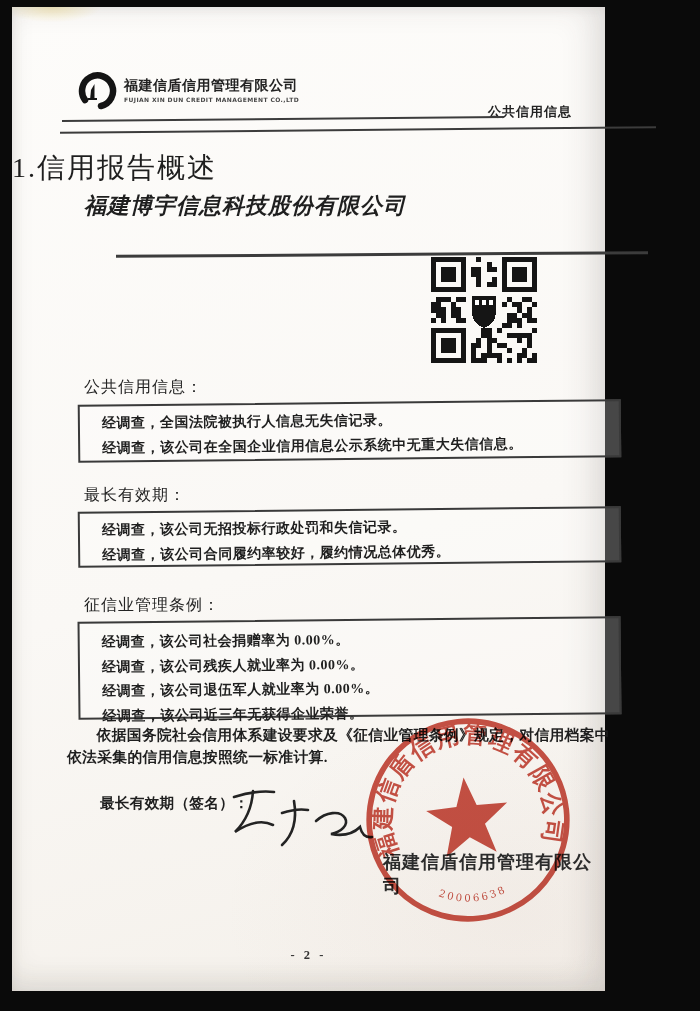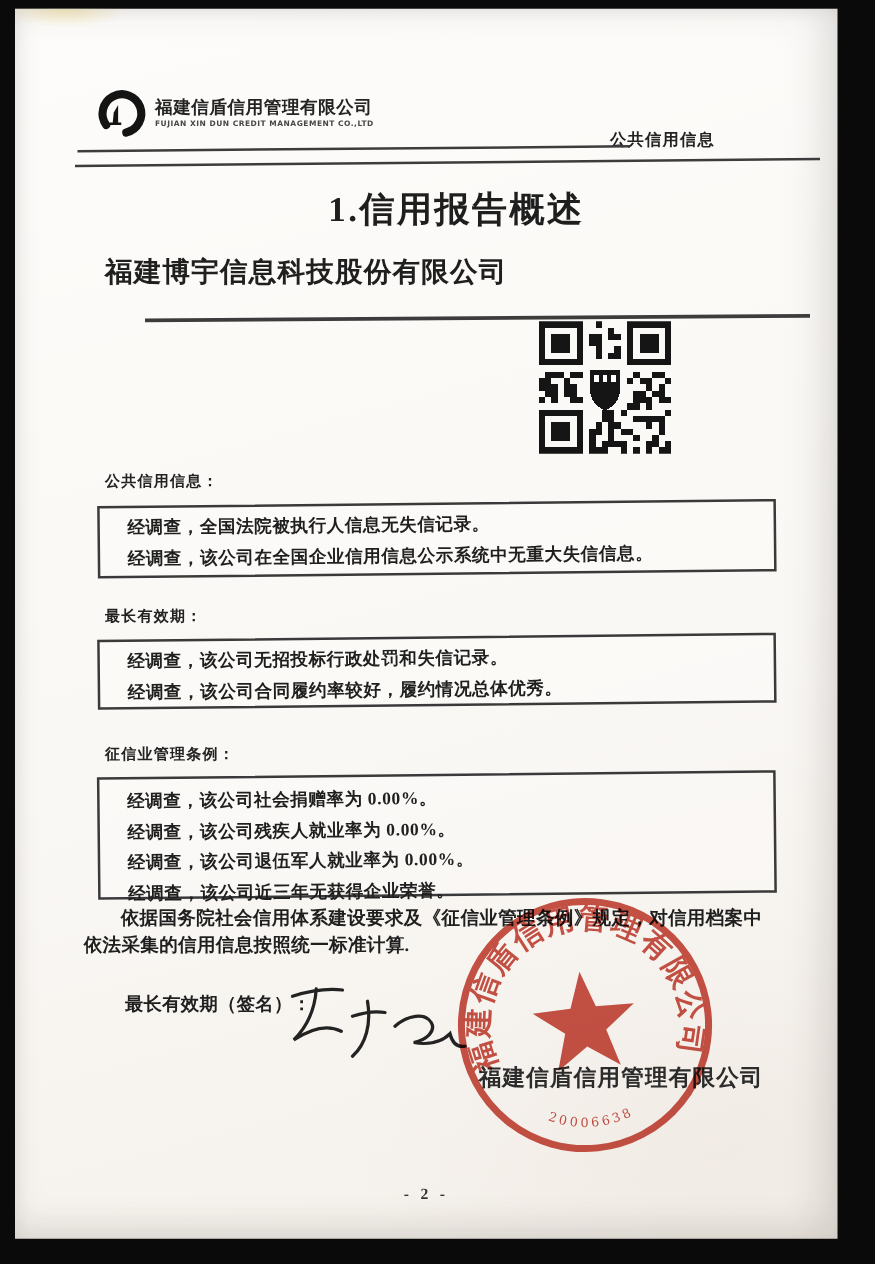"福建信盾信用管理有限公司" #paper { width: 658px -> 593px }
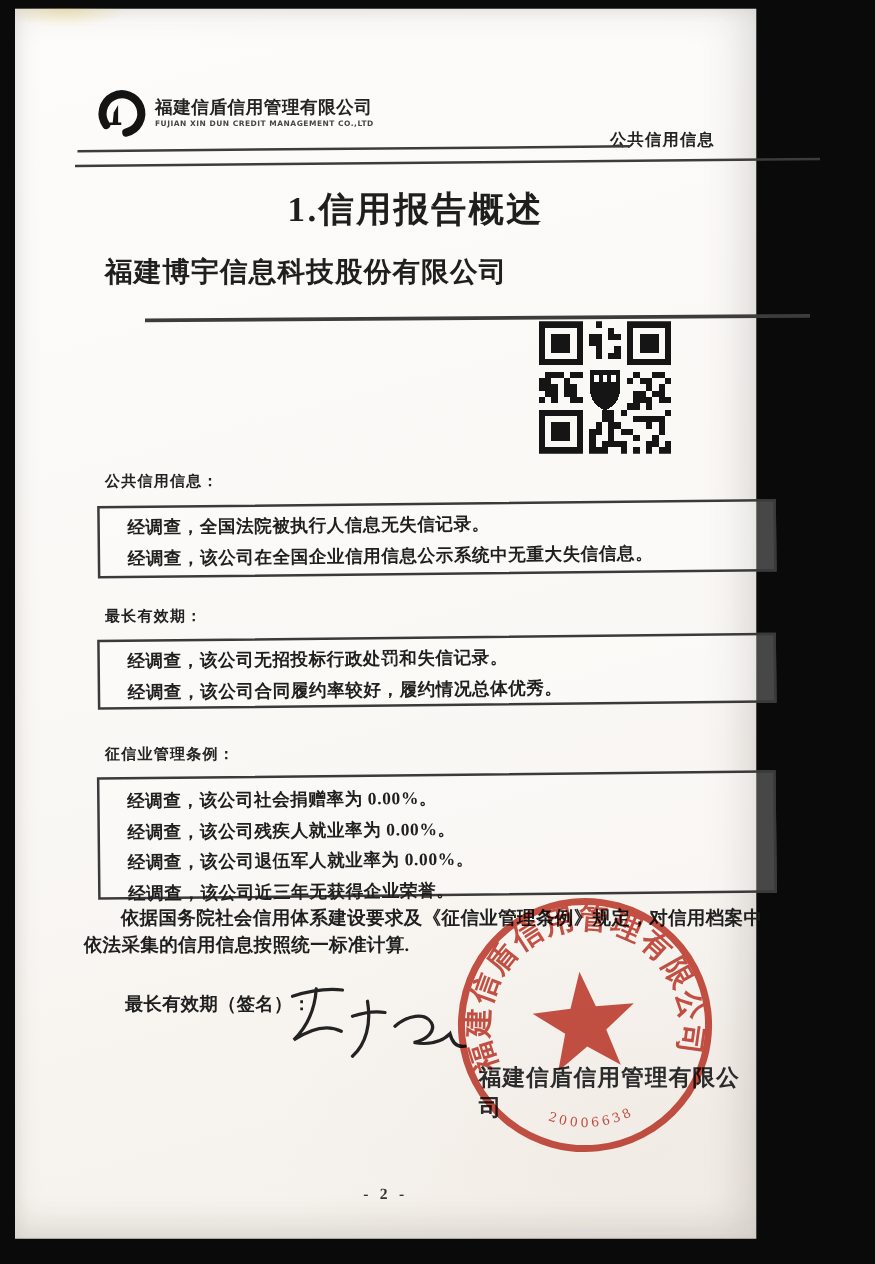"1.信用报告概述" .title { font-weight: 700 -> 400; margin-left: 24px -> none; text-align: center -> none }
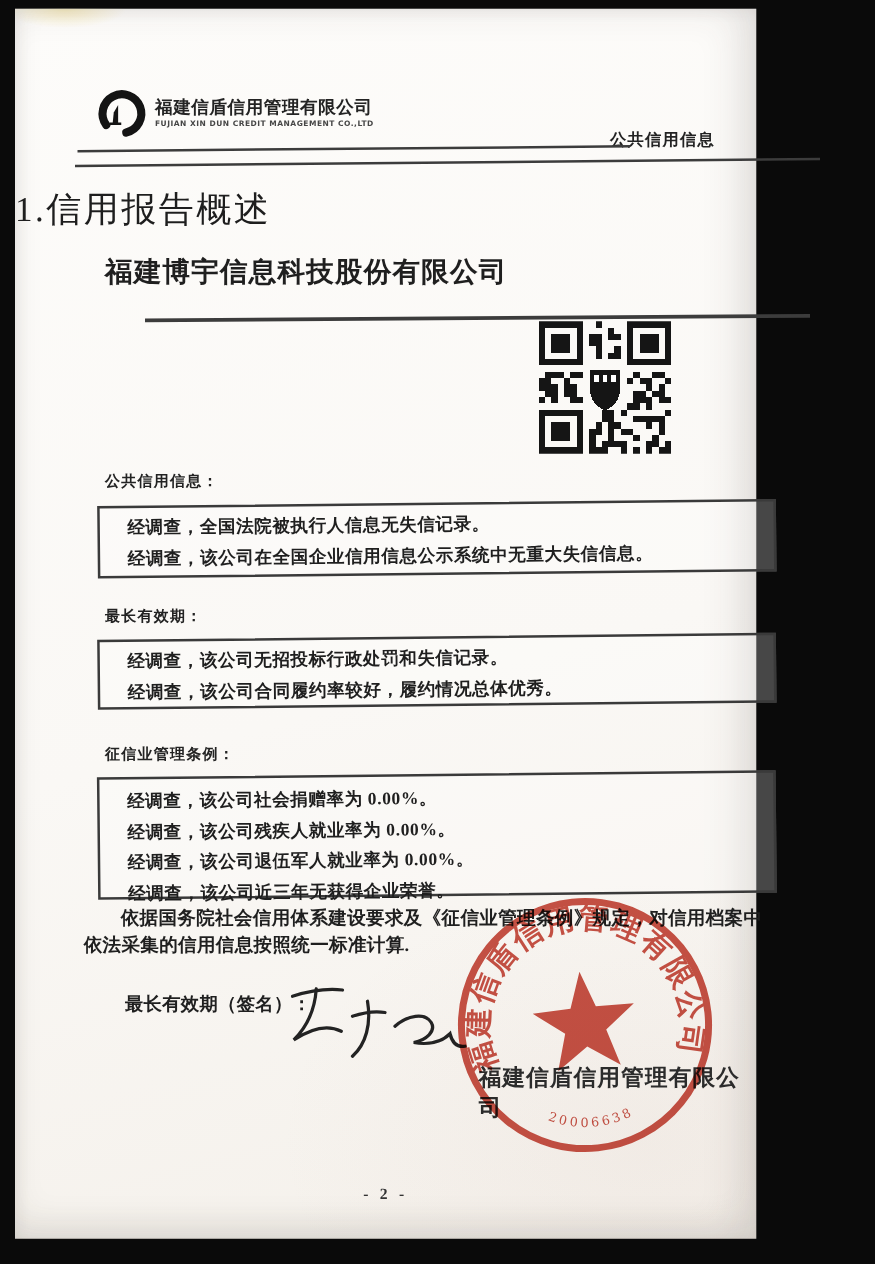"福建博宇信息科技股份有限公司" div.abs { font-style: none -> italic; top: 196px -> 184px }
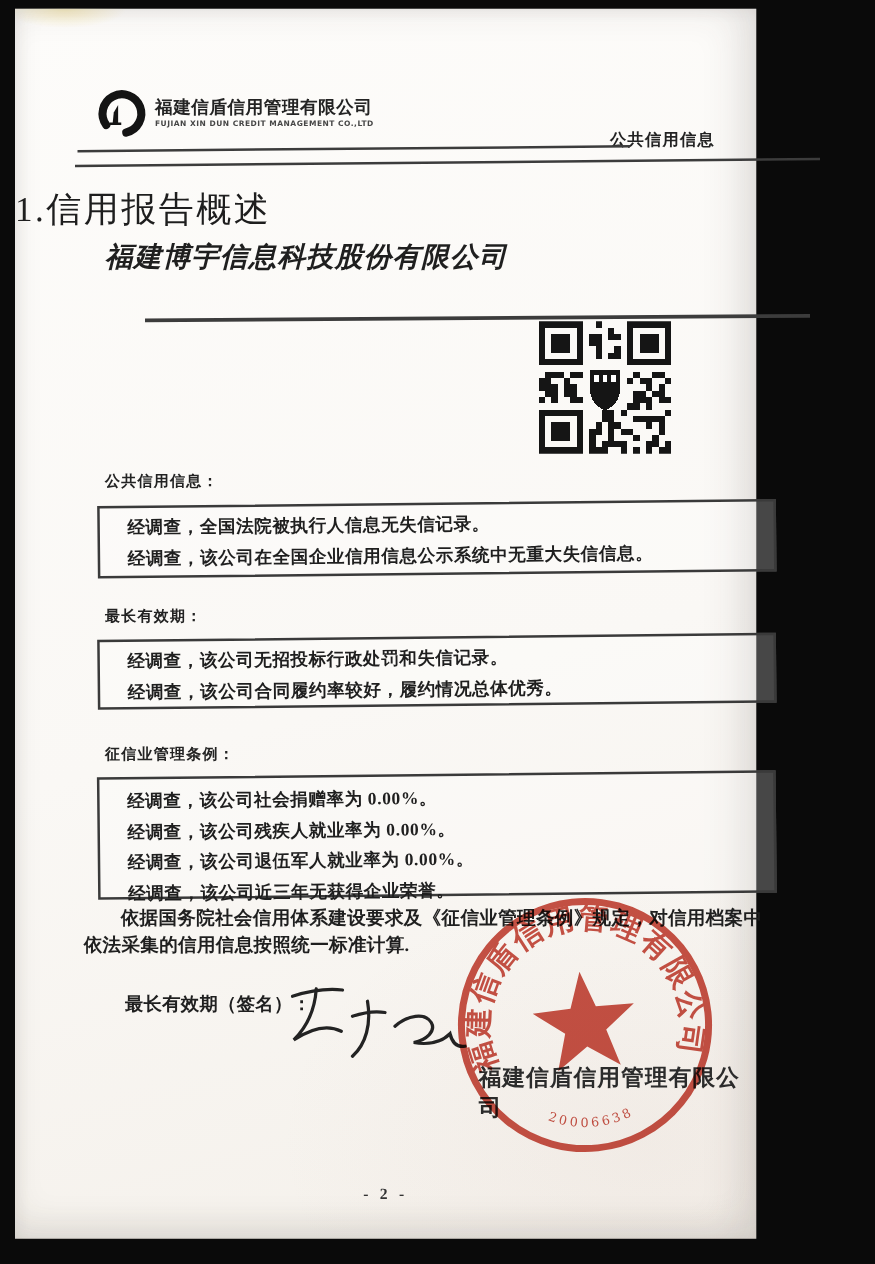"公共信用信息：" .sec-head { font-size: 12px -> 16px; font-weight: 700 -> 400 }
